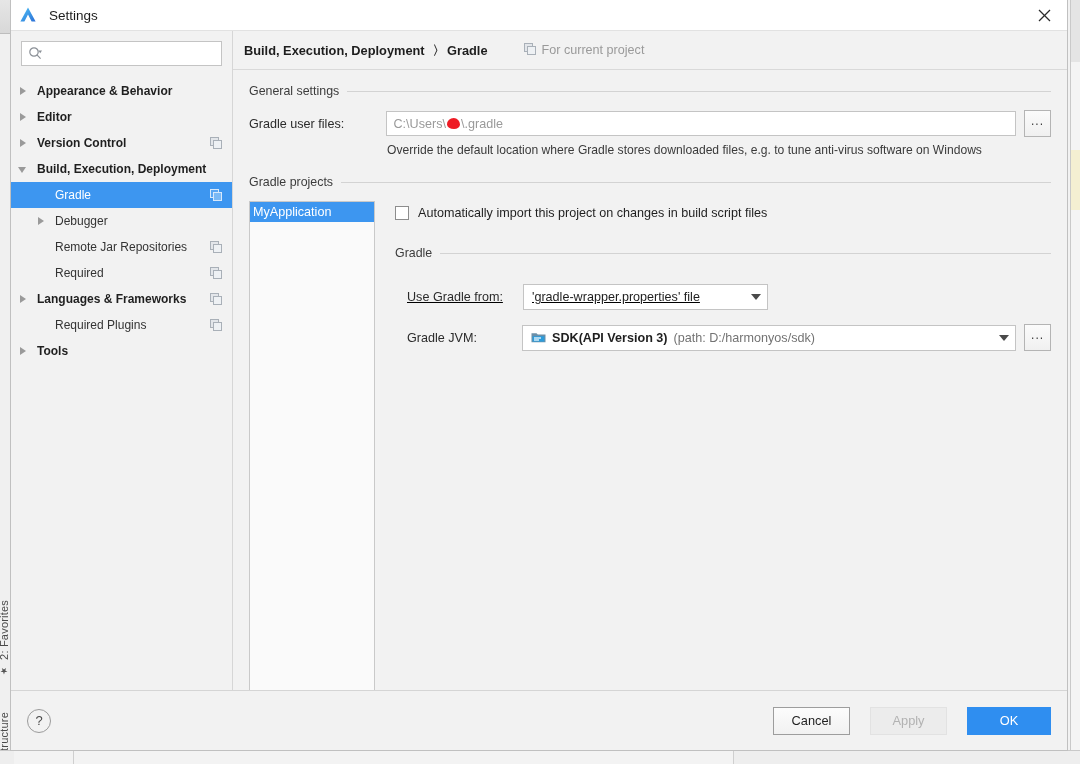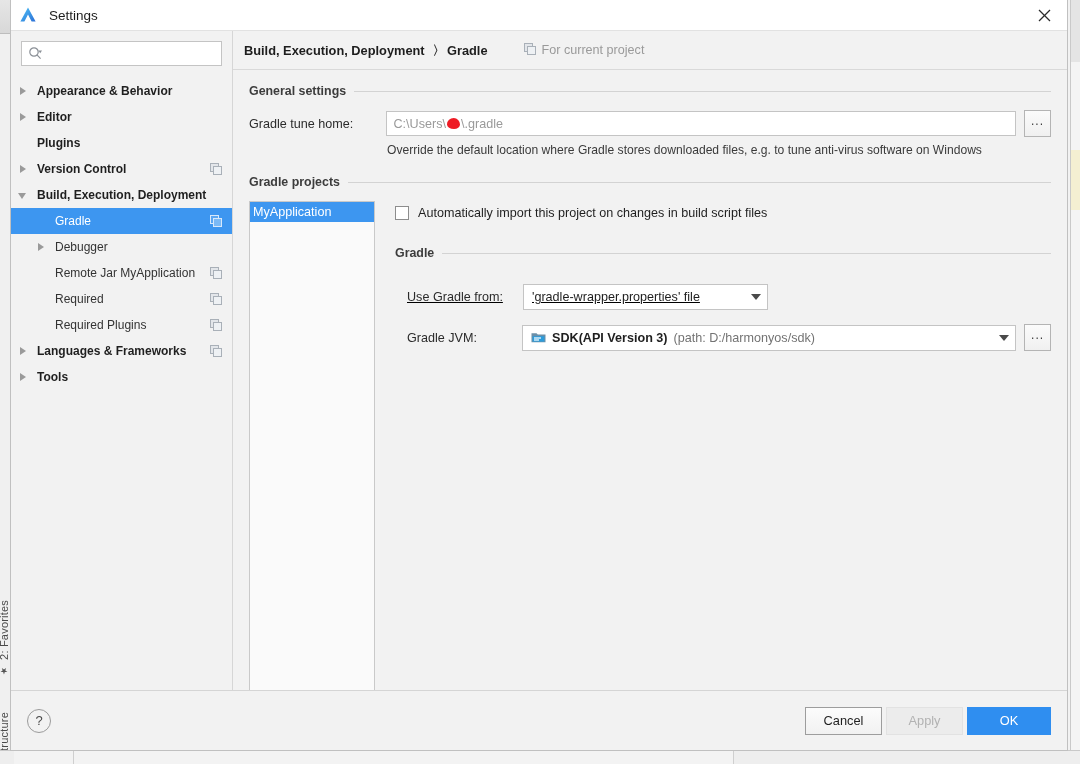"General settings" .group-head { font-weight: bold -> none }
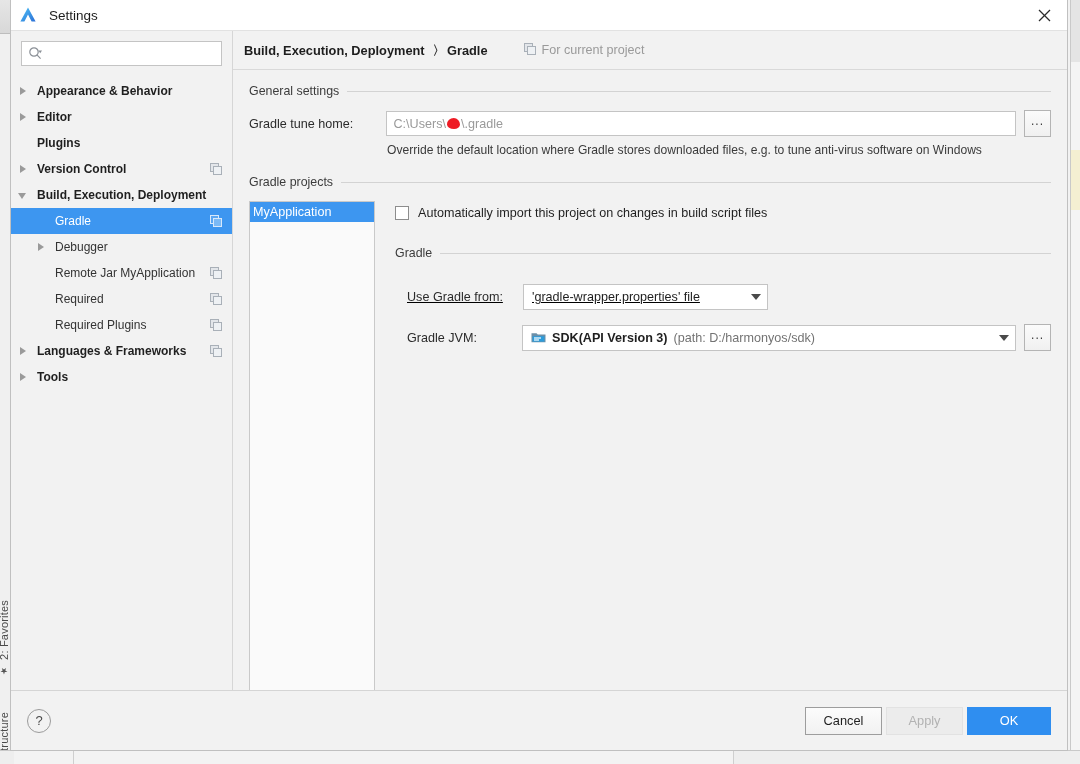"Gradle tune home:" span.field-label { text: tune home -> user files }
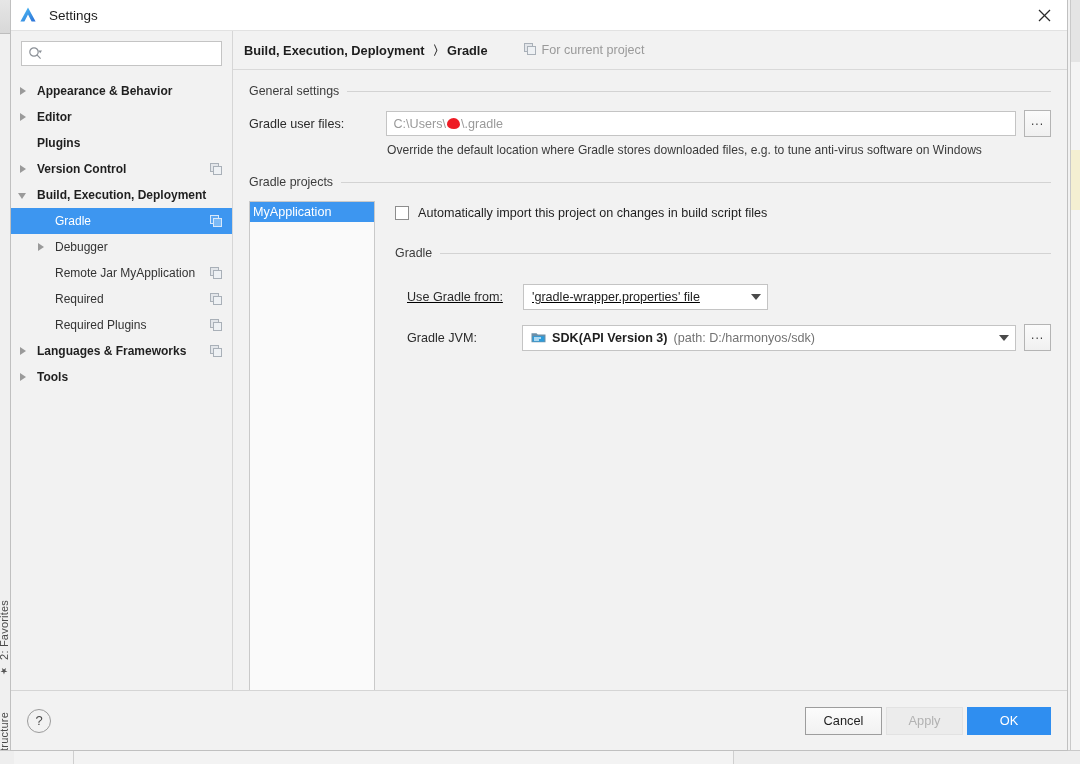"Plugins" div.tree-row { html: <div> <span></span> <span>Plugins</span> </div> -> none }
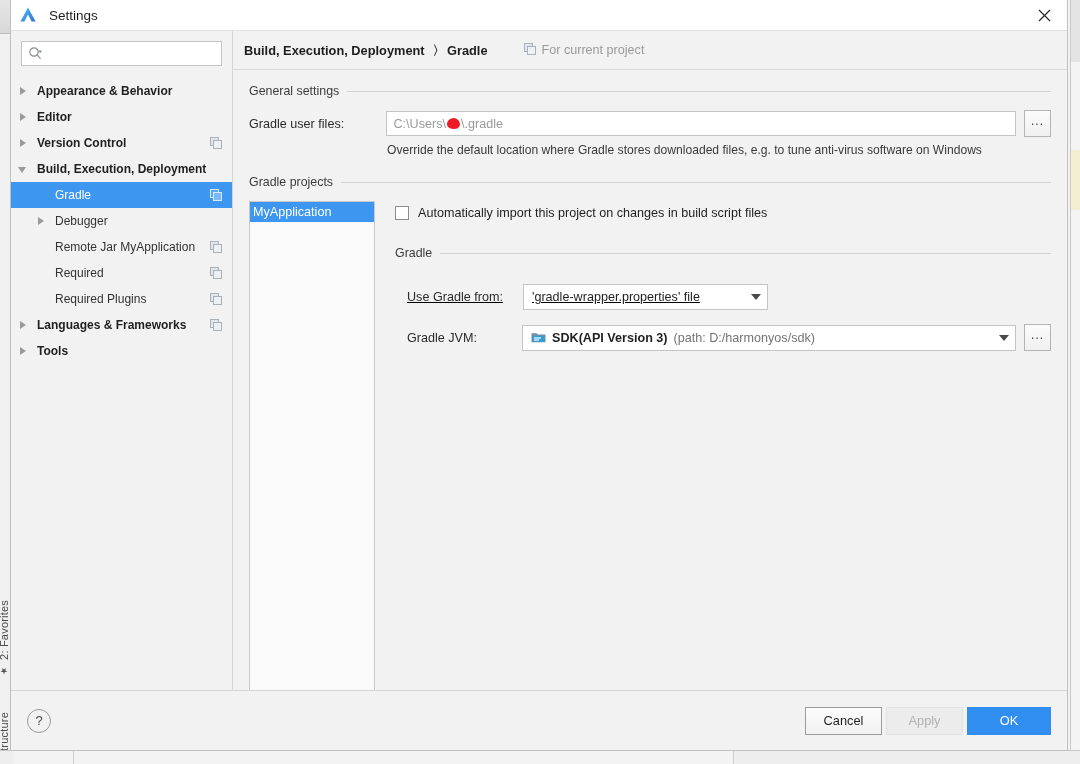"Remote Jar MyApplication" span.tree-label { text: MyApplication -> Repositories }
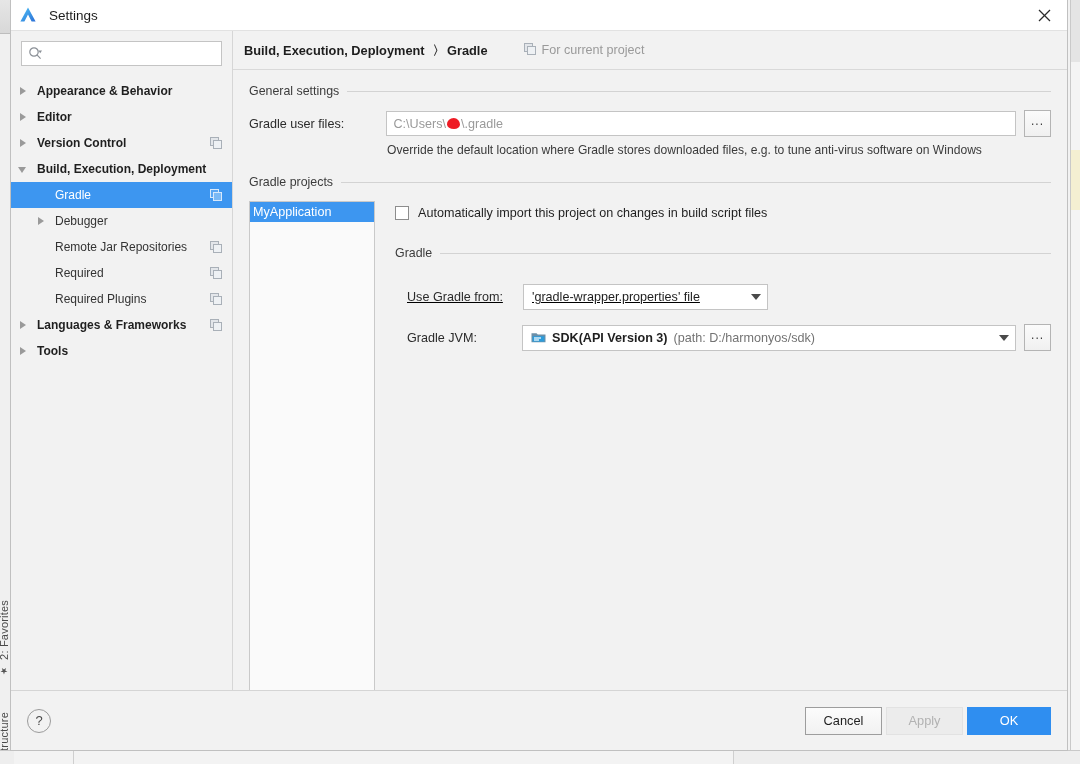"Required Plugins" div.tree-row { order: before "Languages & Frameworks" -> after "Languages & Frameworks" }
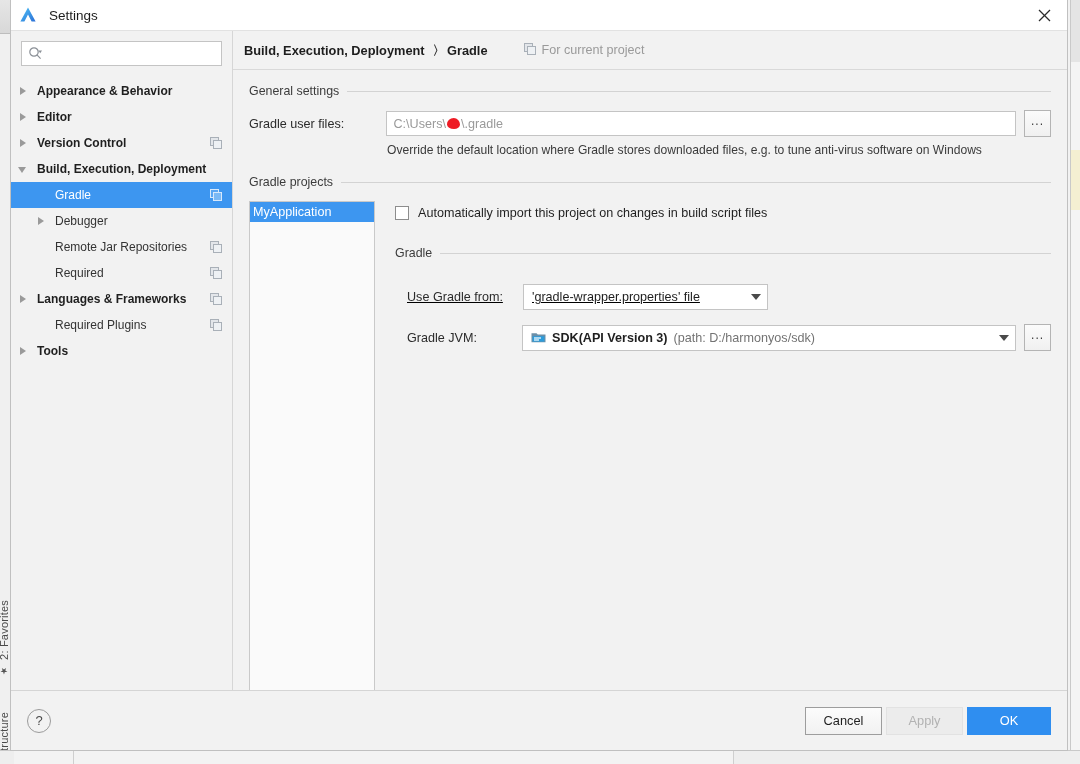"Cancel" .btn { margin-left: 4px -> 20px }
